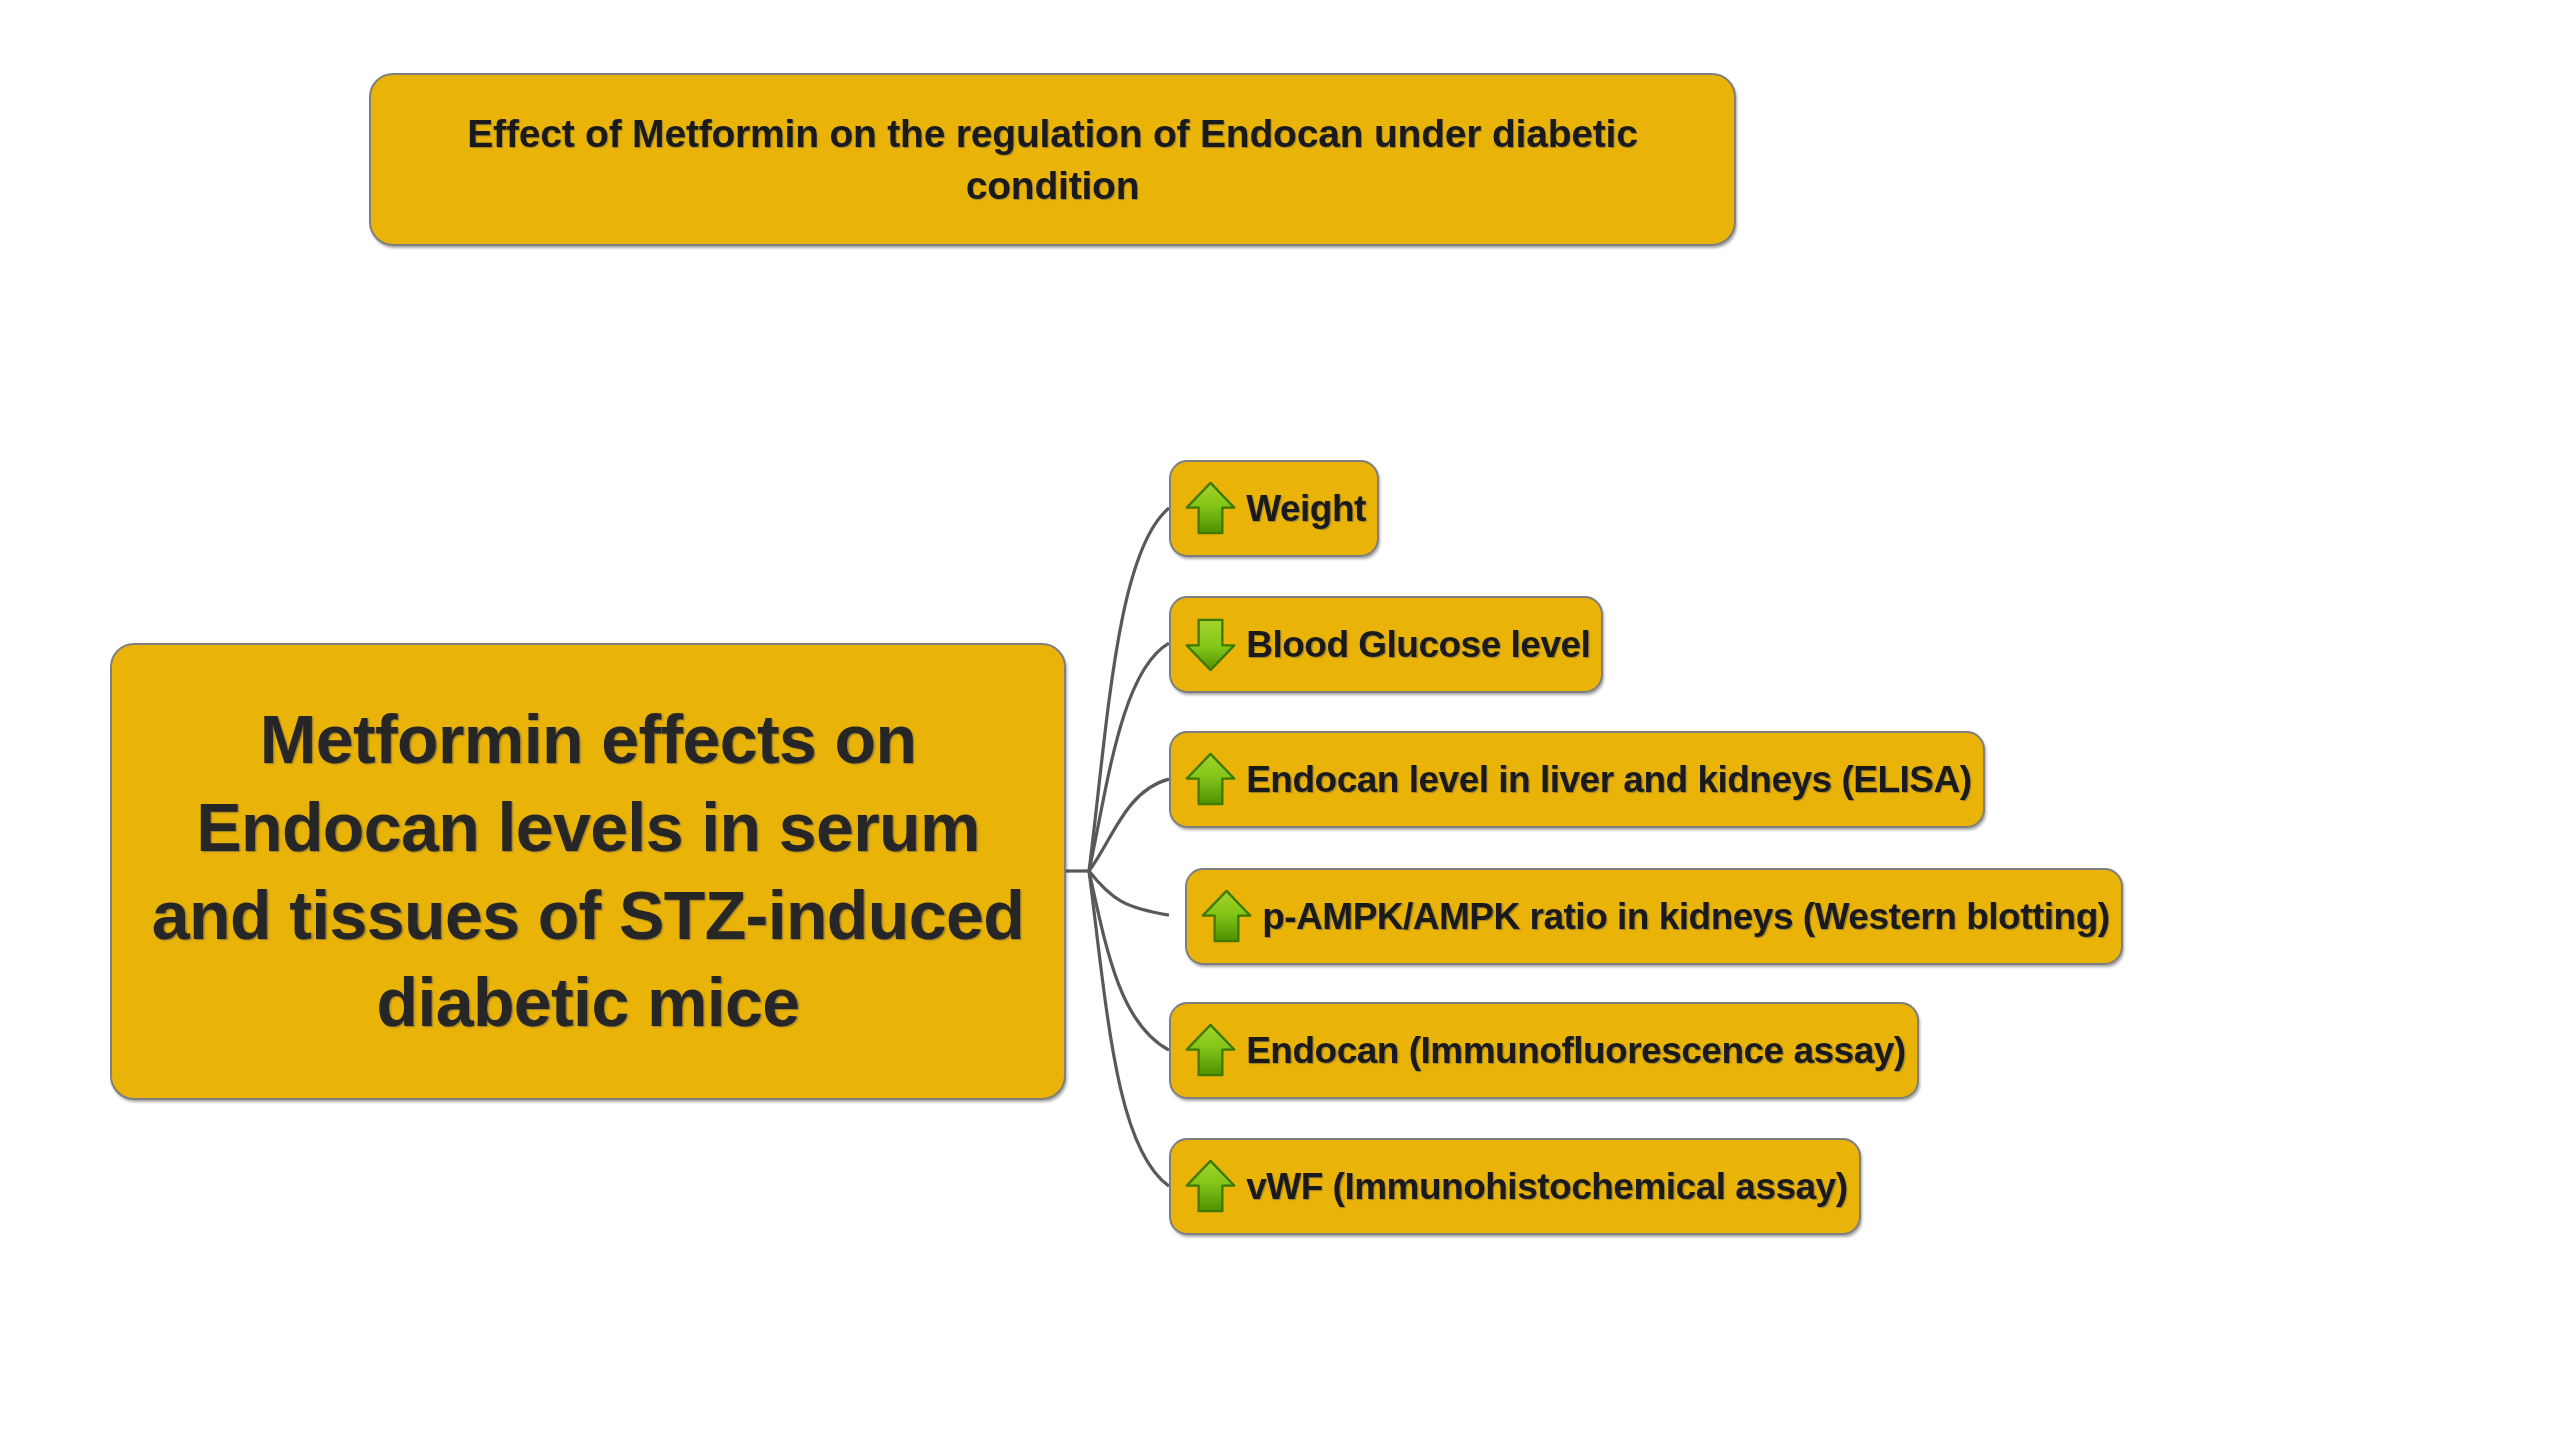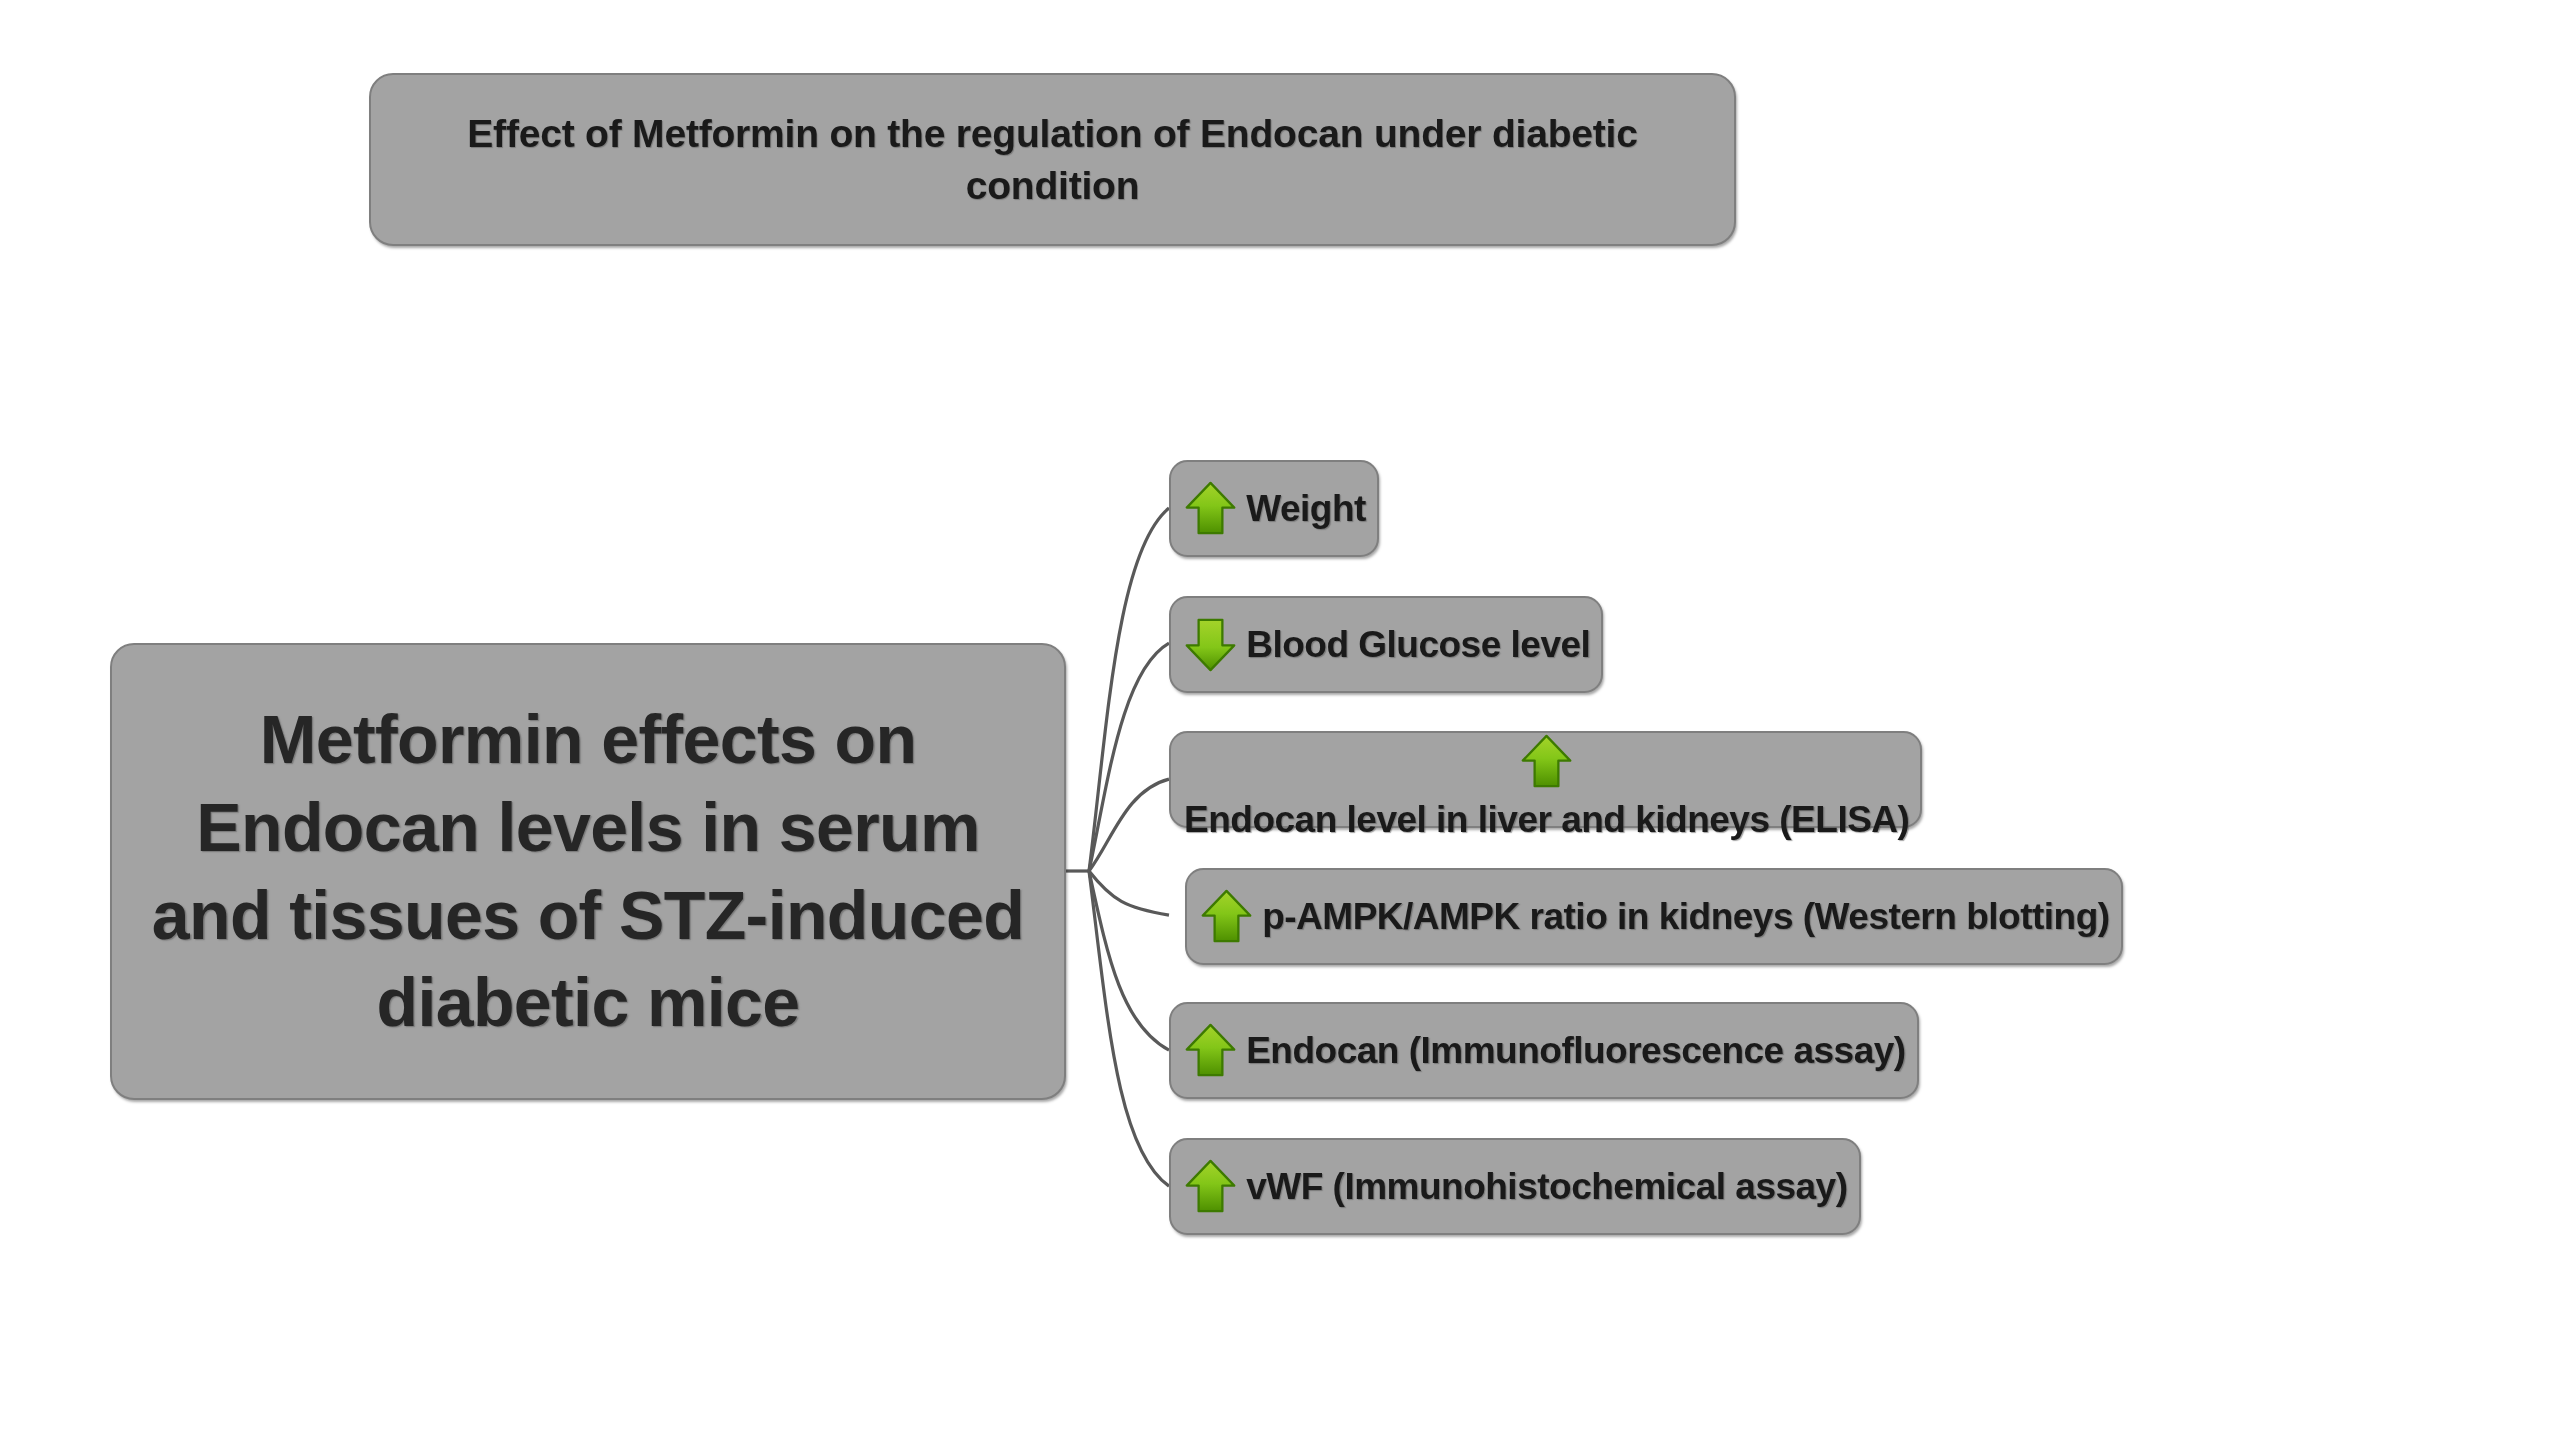"Effect of Metformin on the" .node { background: #a3a3a3 -> #eab308 }
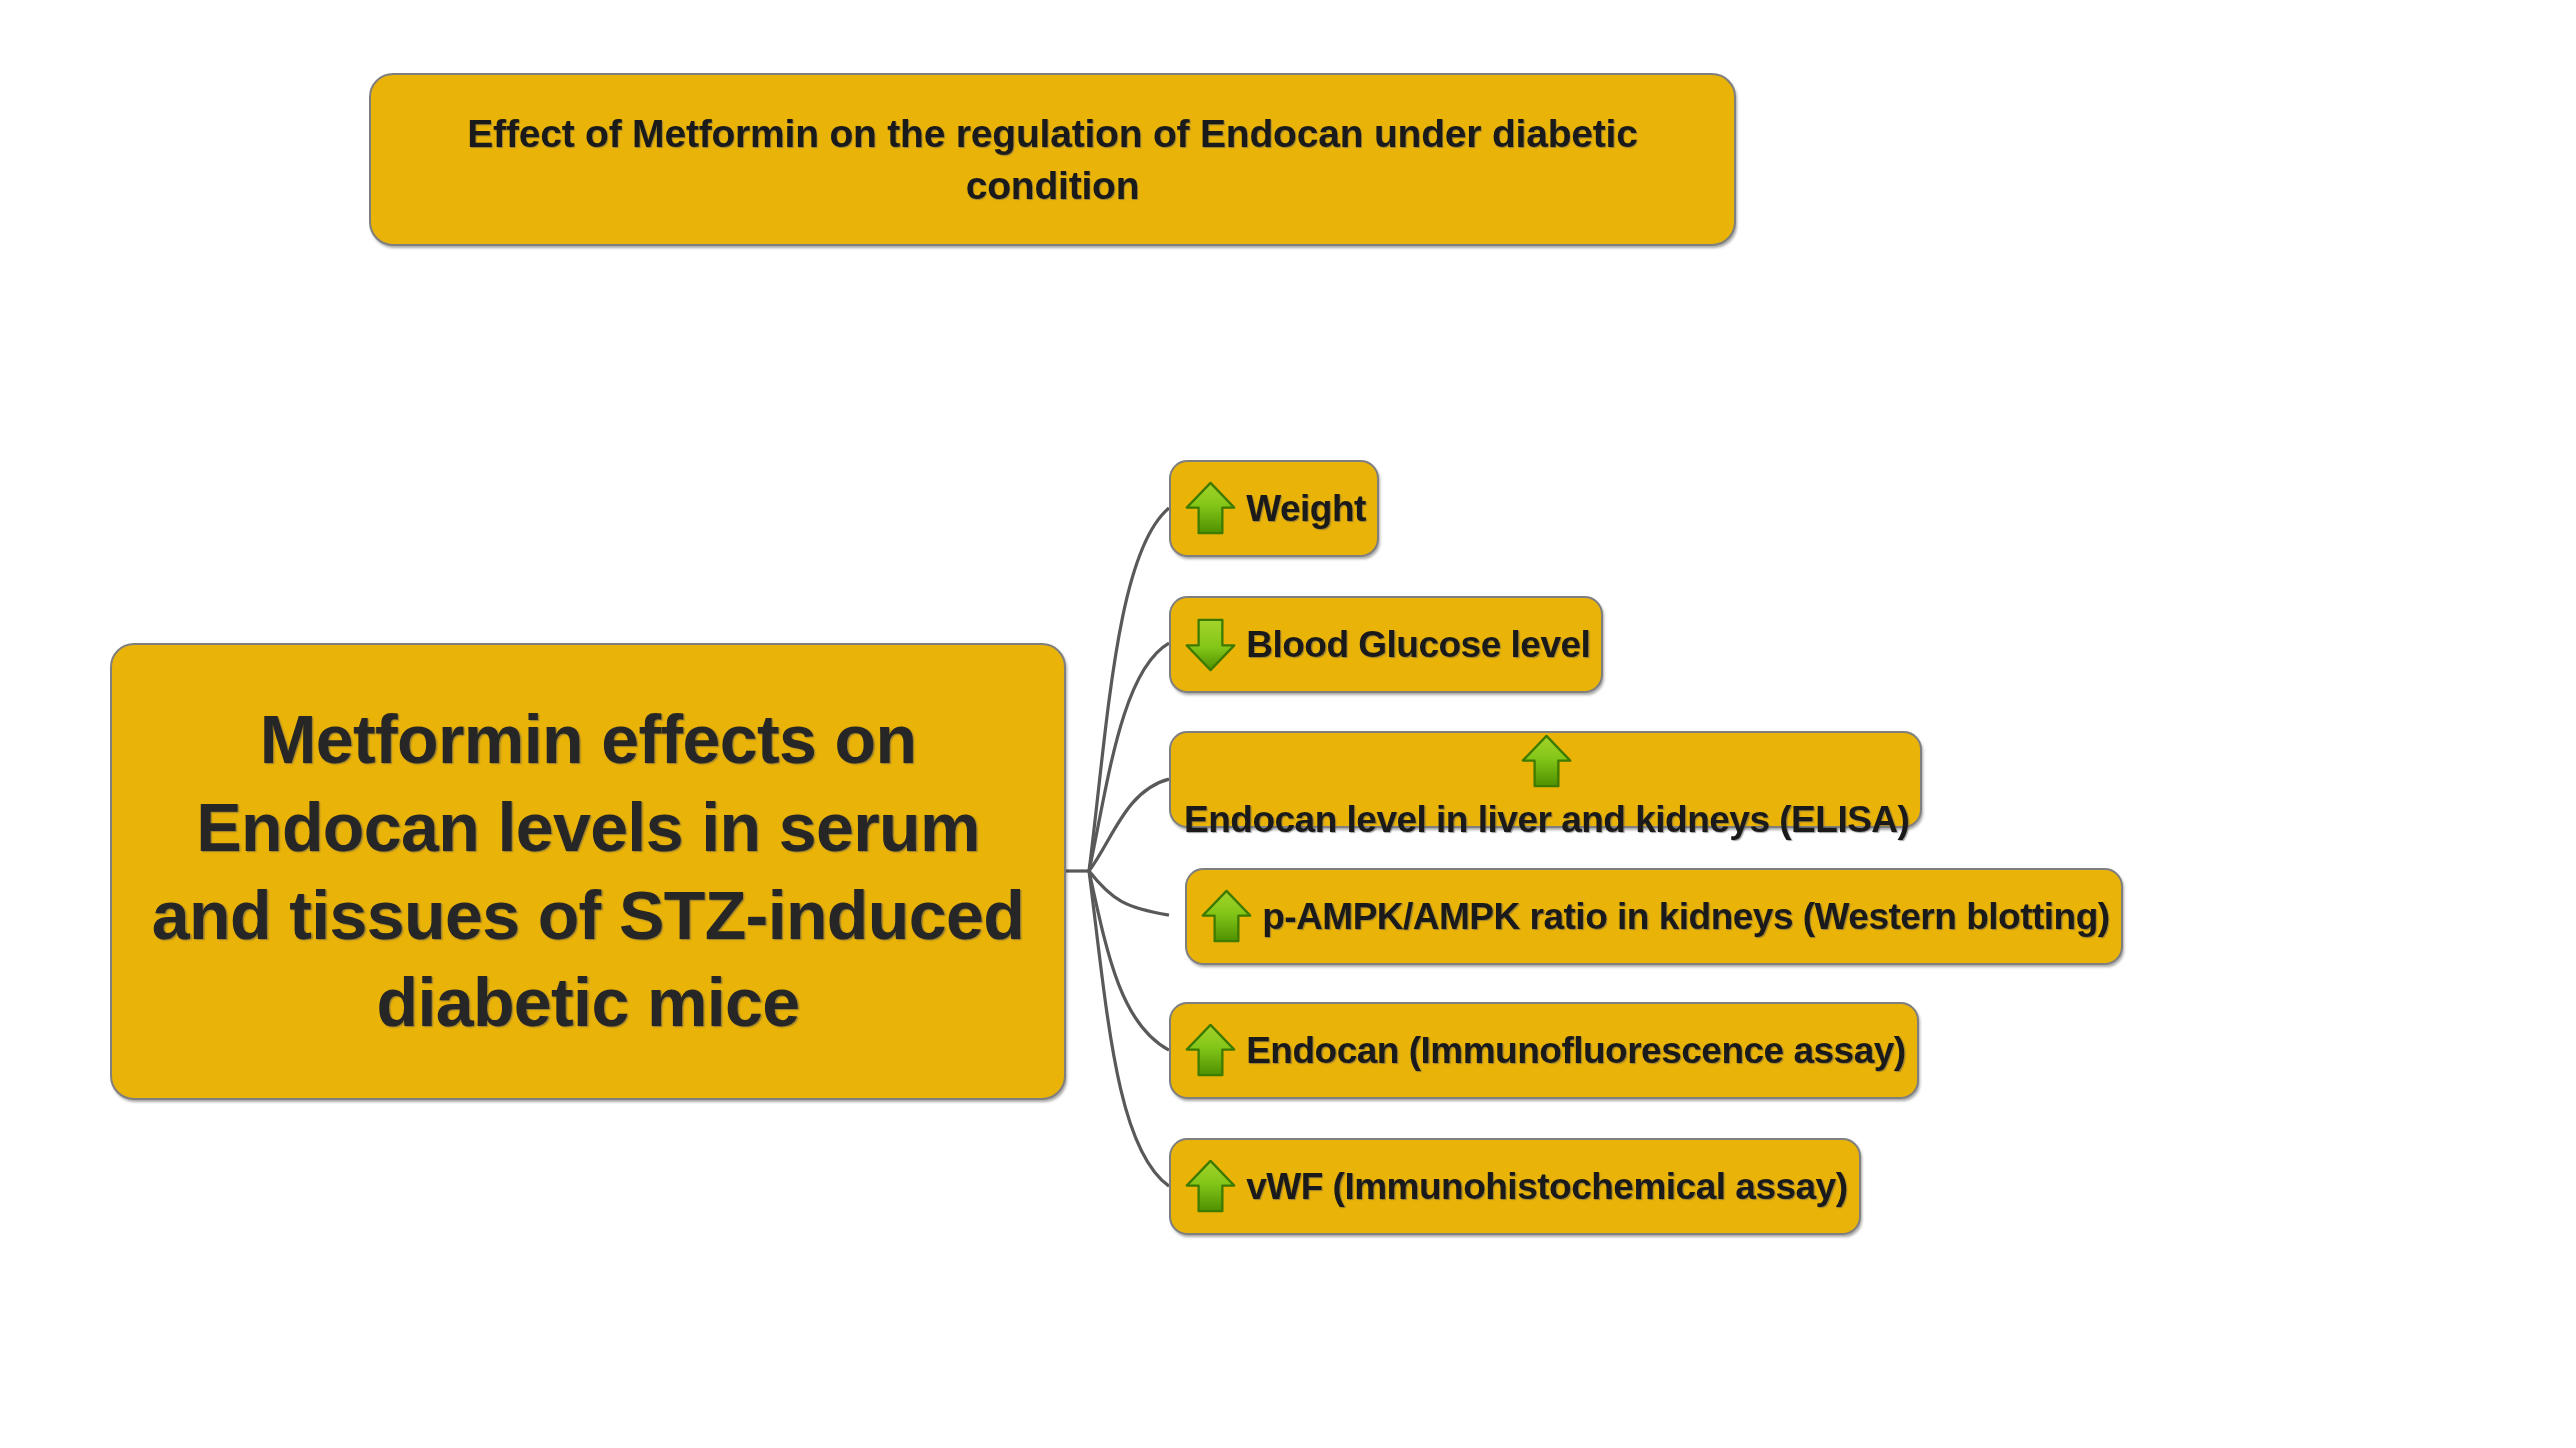"Endocan level in liver and" div.node { flex-direction: column -> none }
